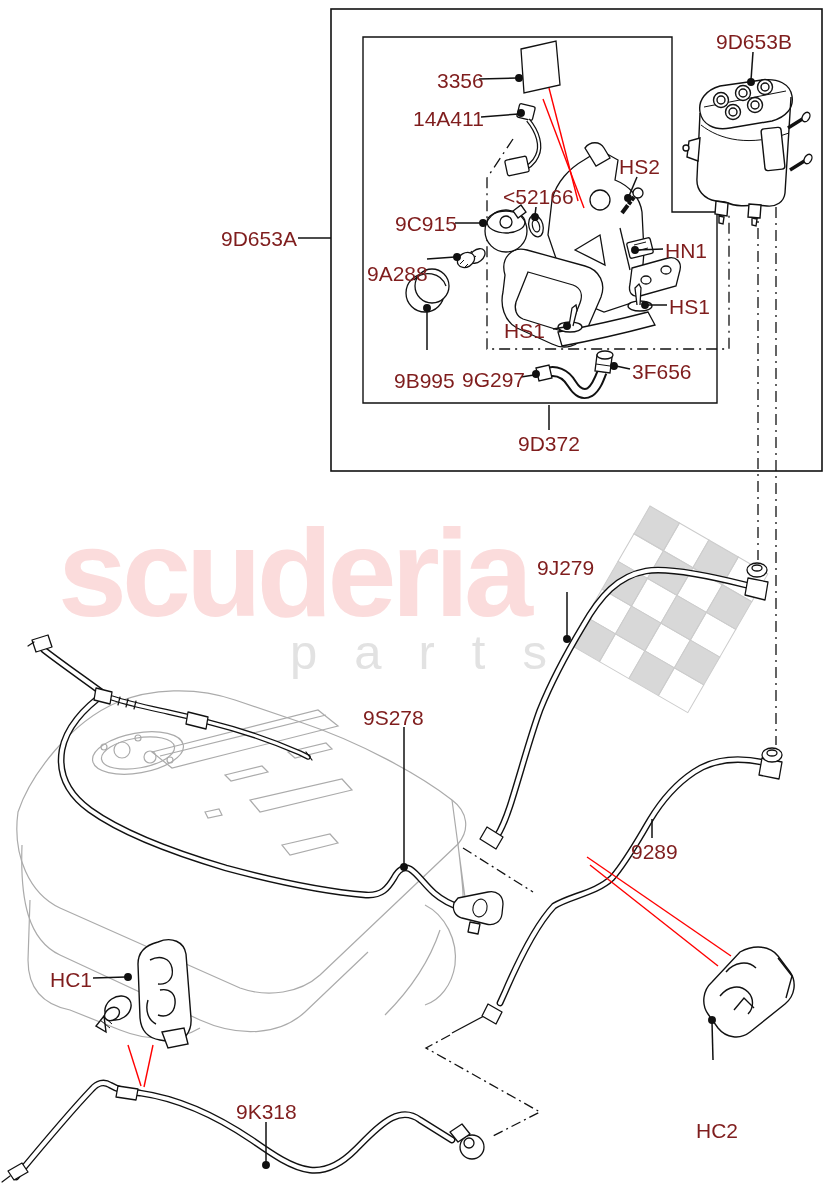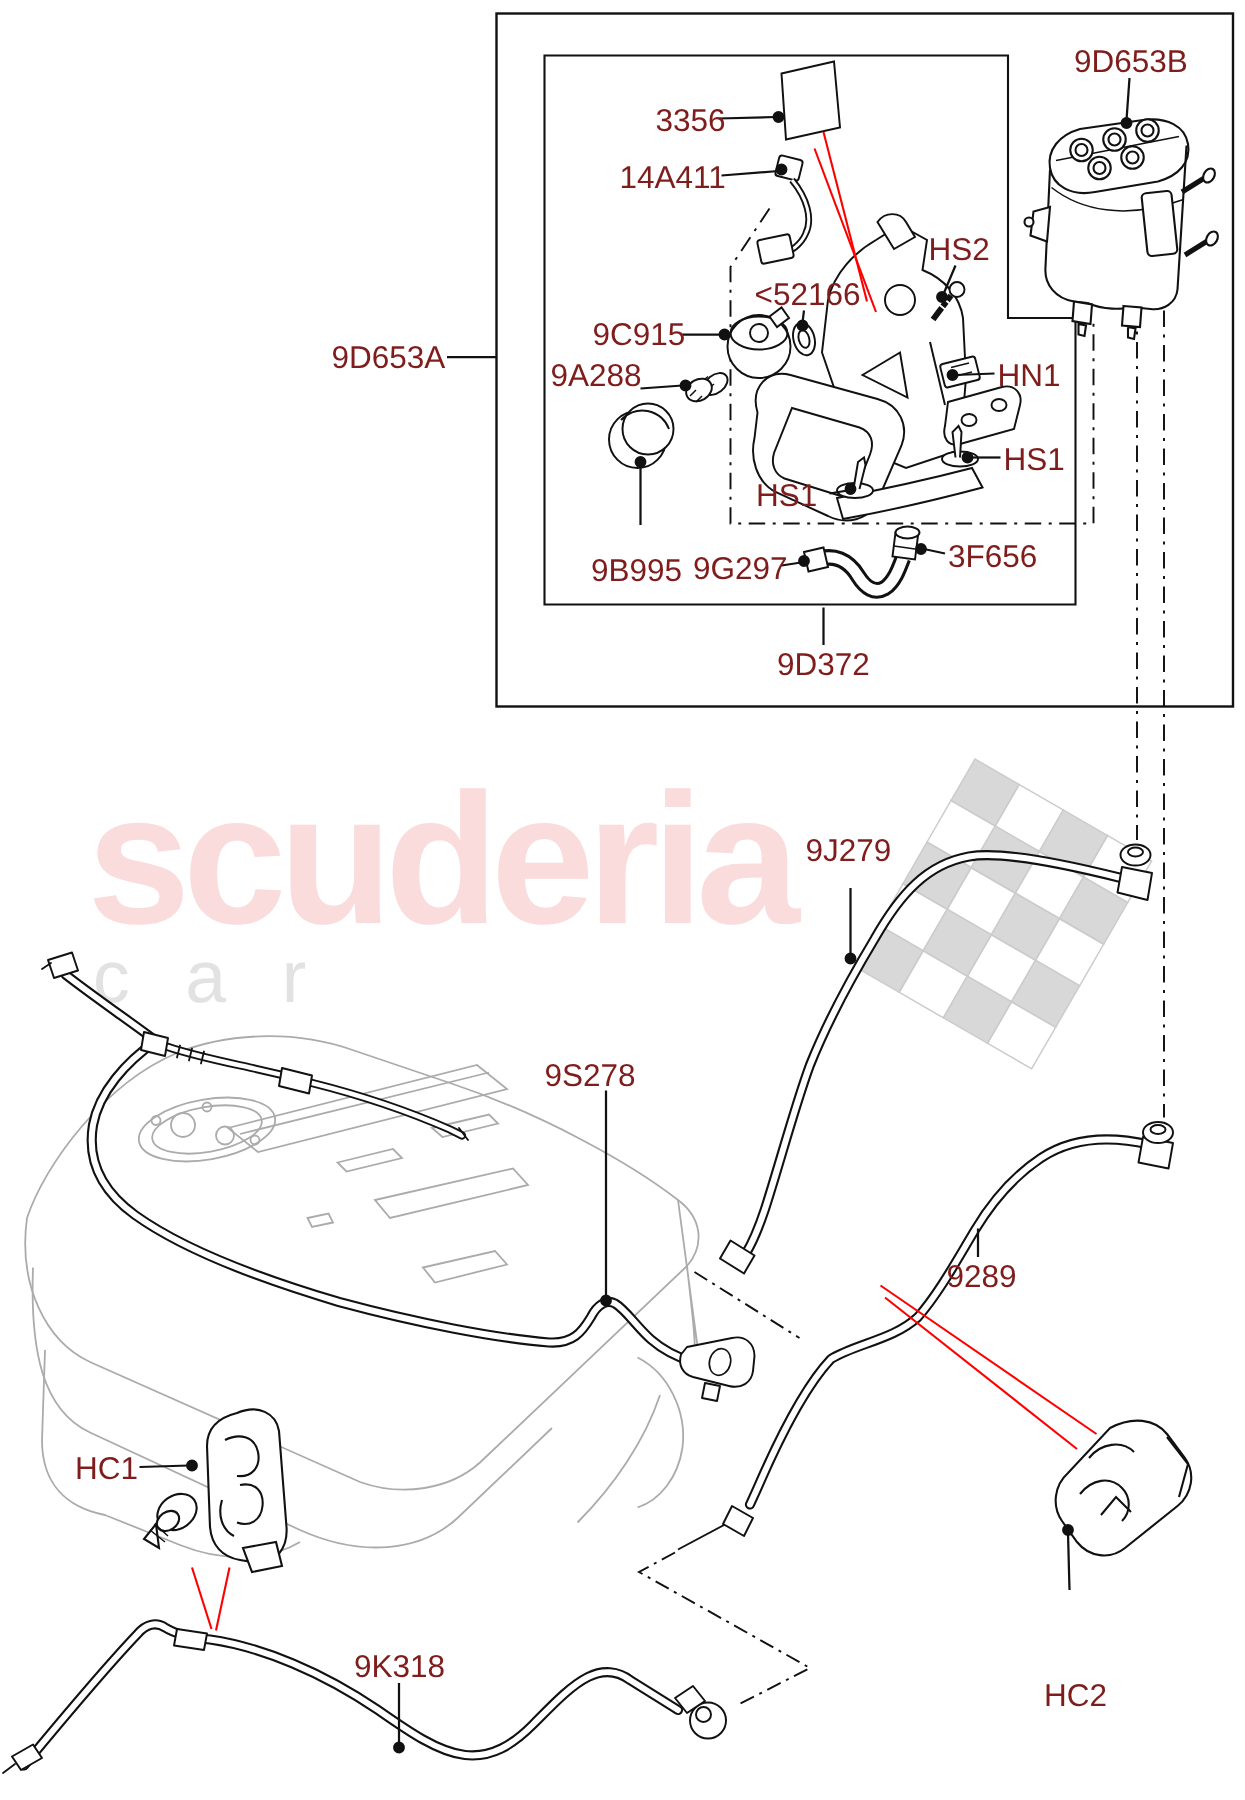"9A288" div.lbl { top: 239px -> 262px }
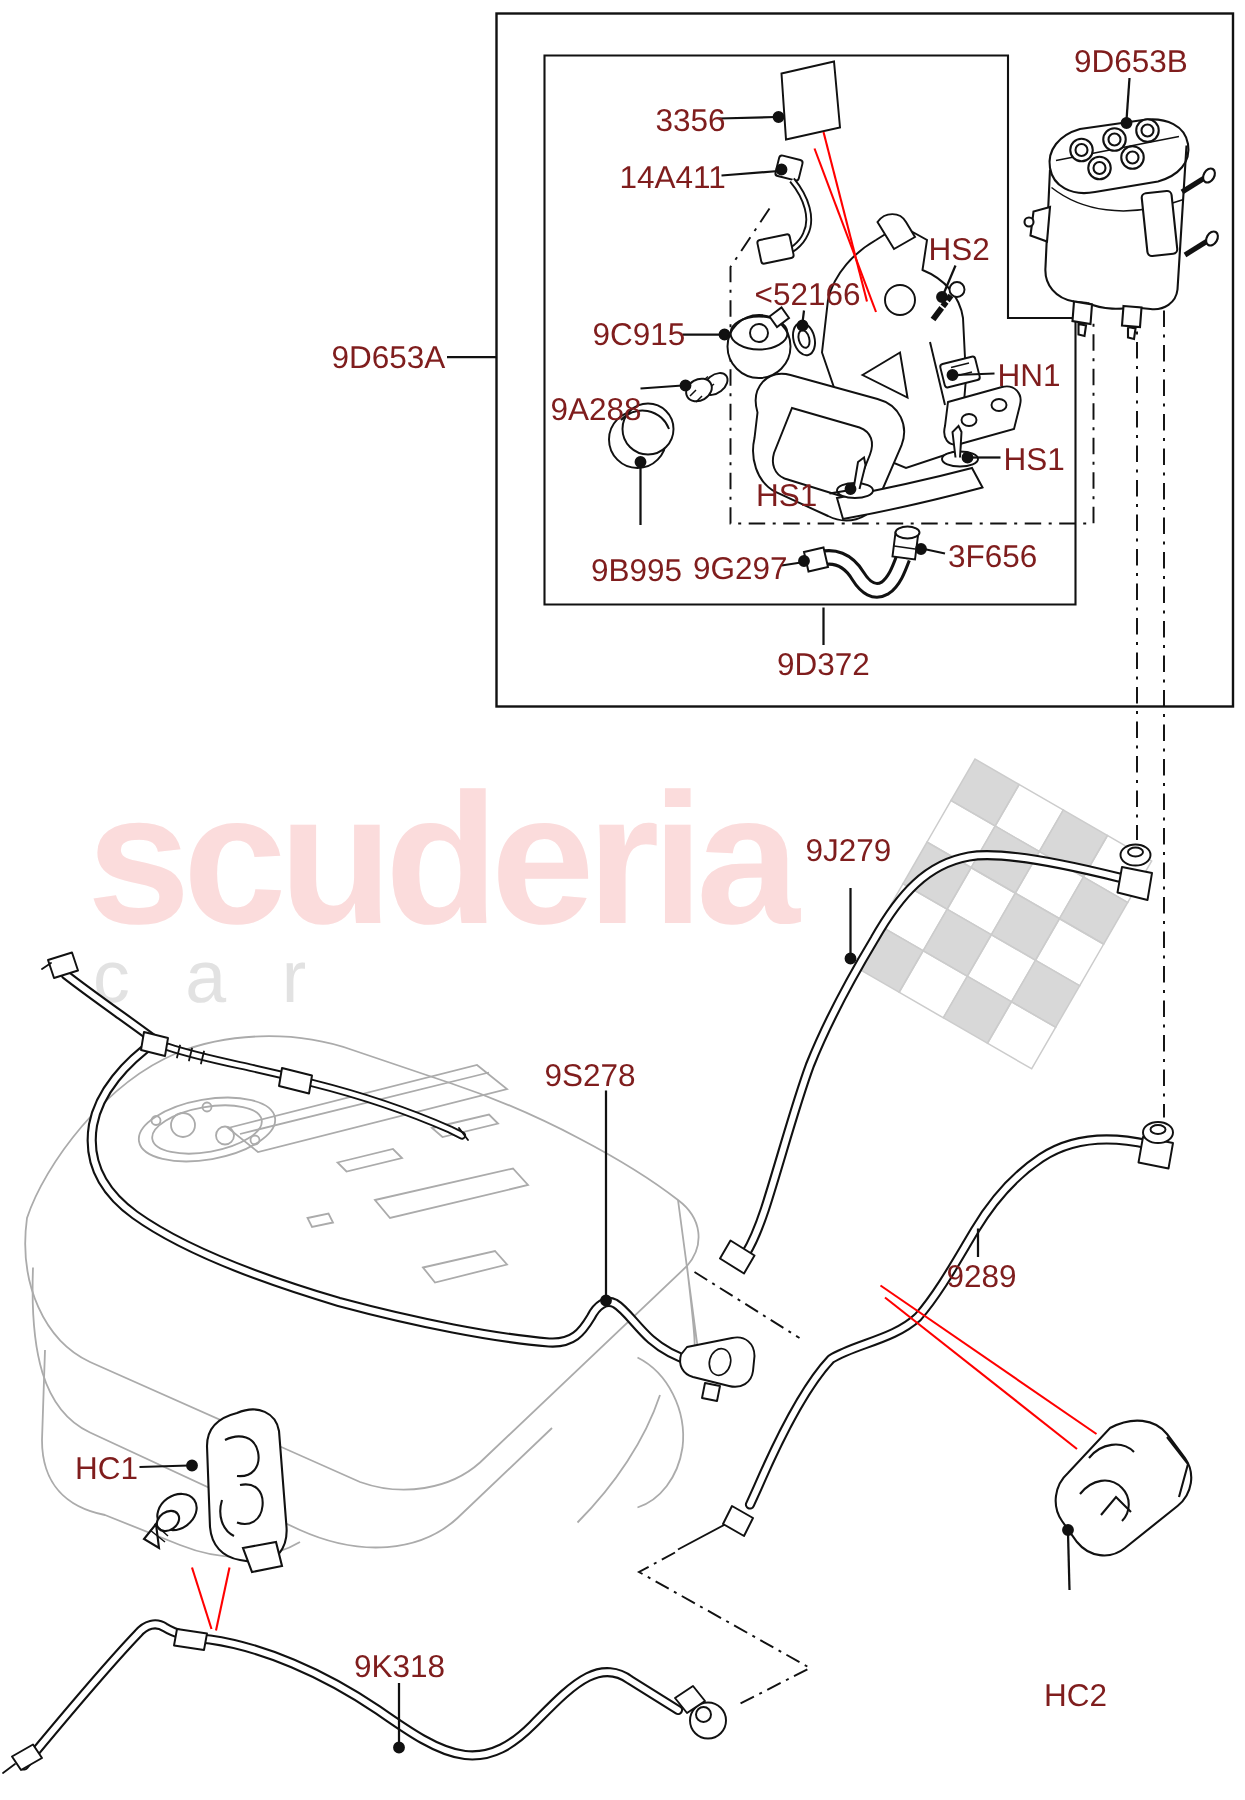"car" div.wm-word { html: <div>car</div> -> none }
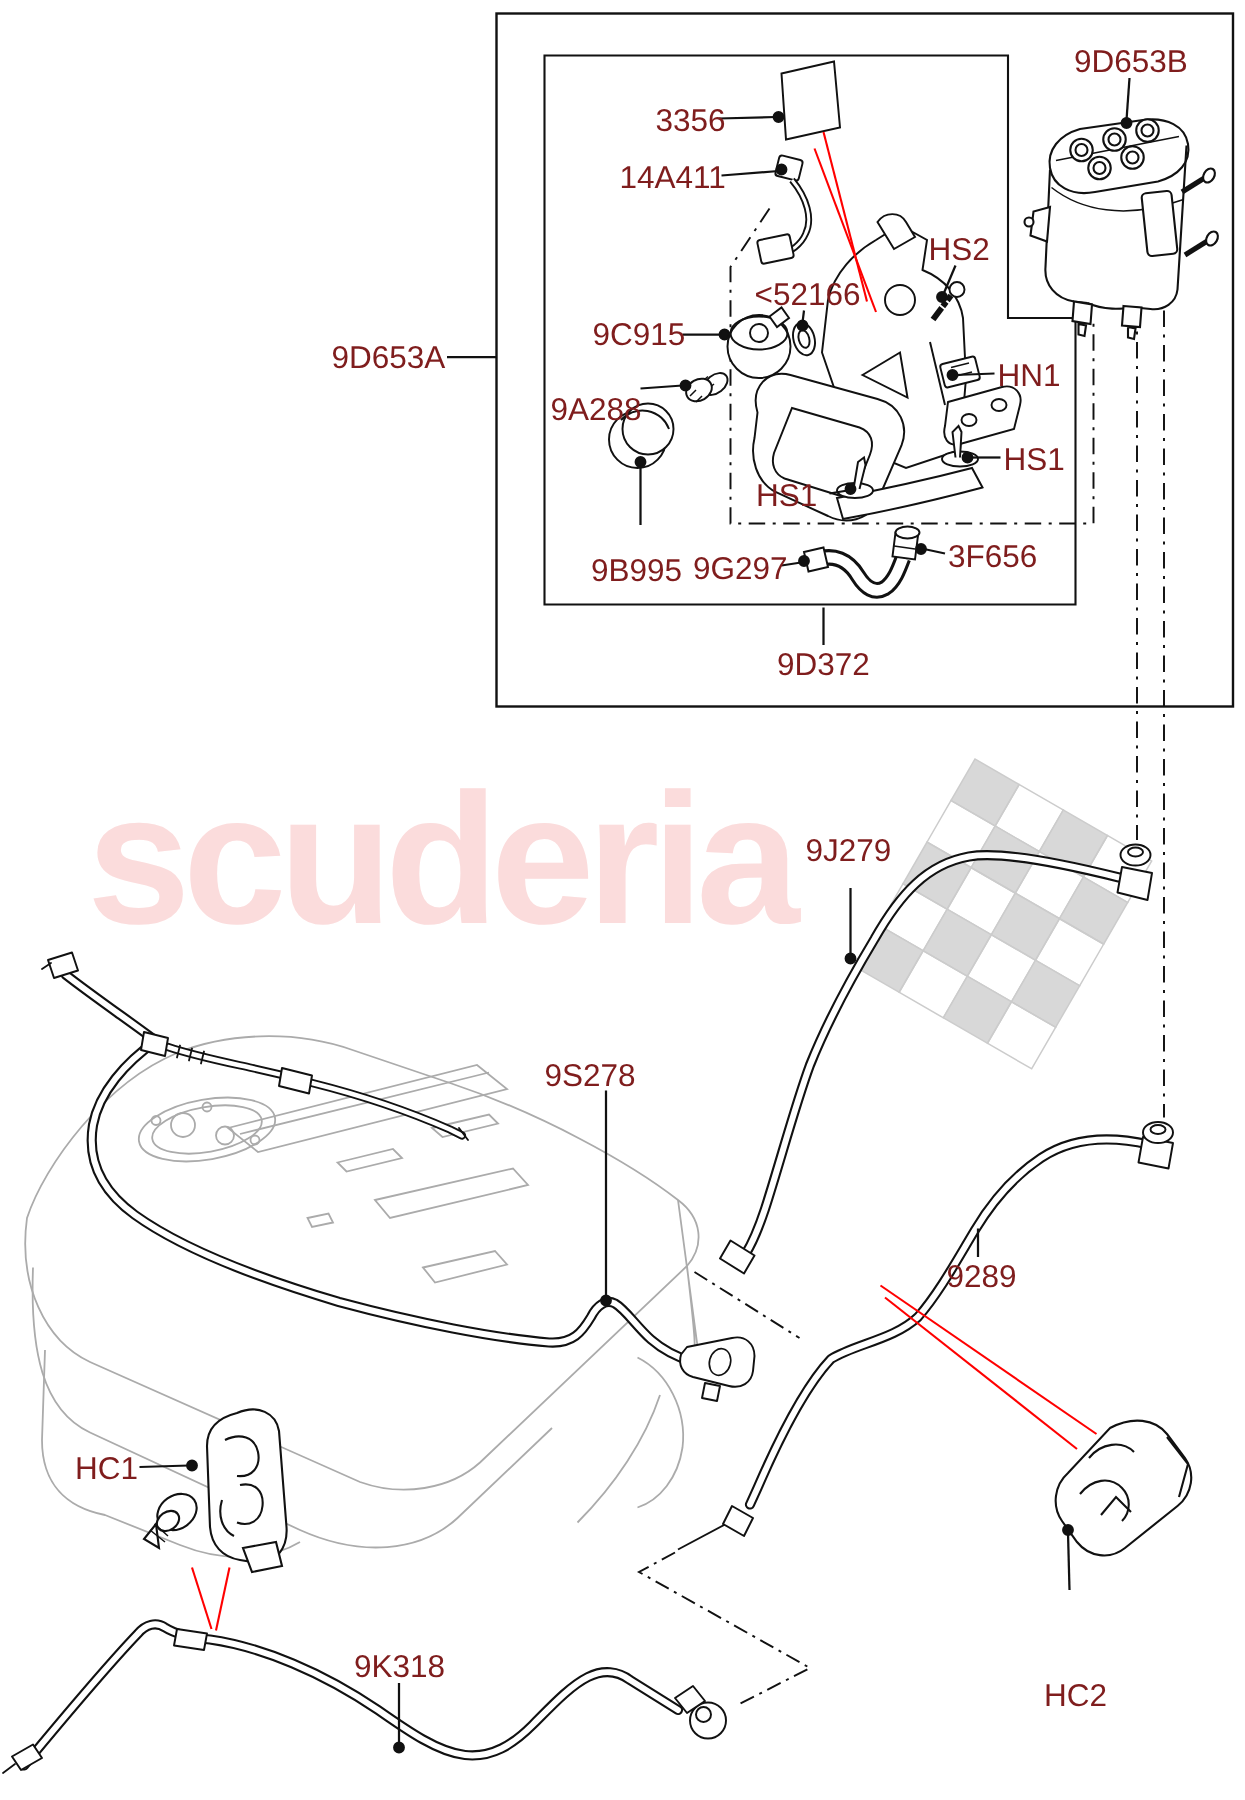"parts" div.wm-word { html: none -> <div>parts</div> }
